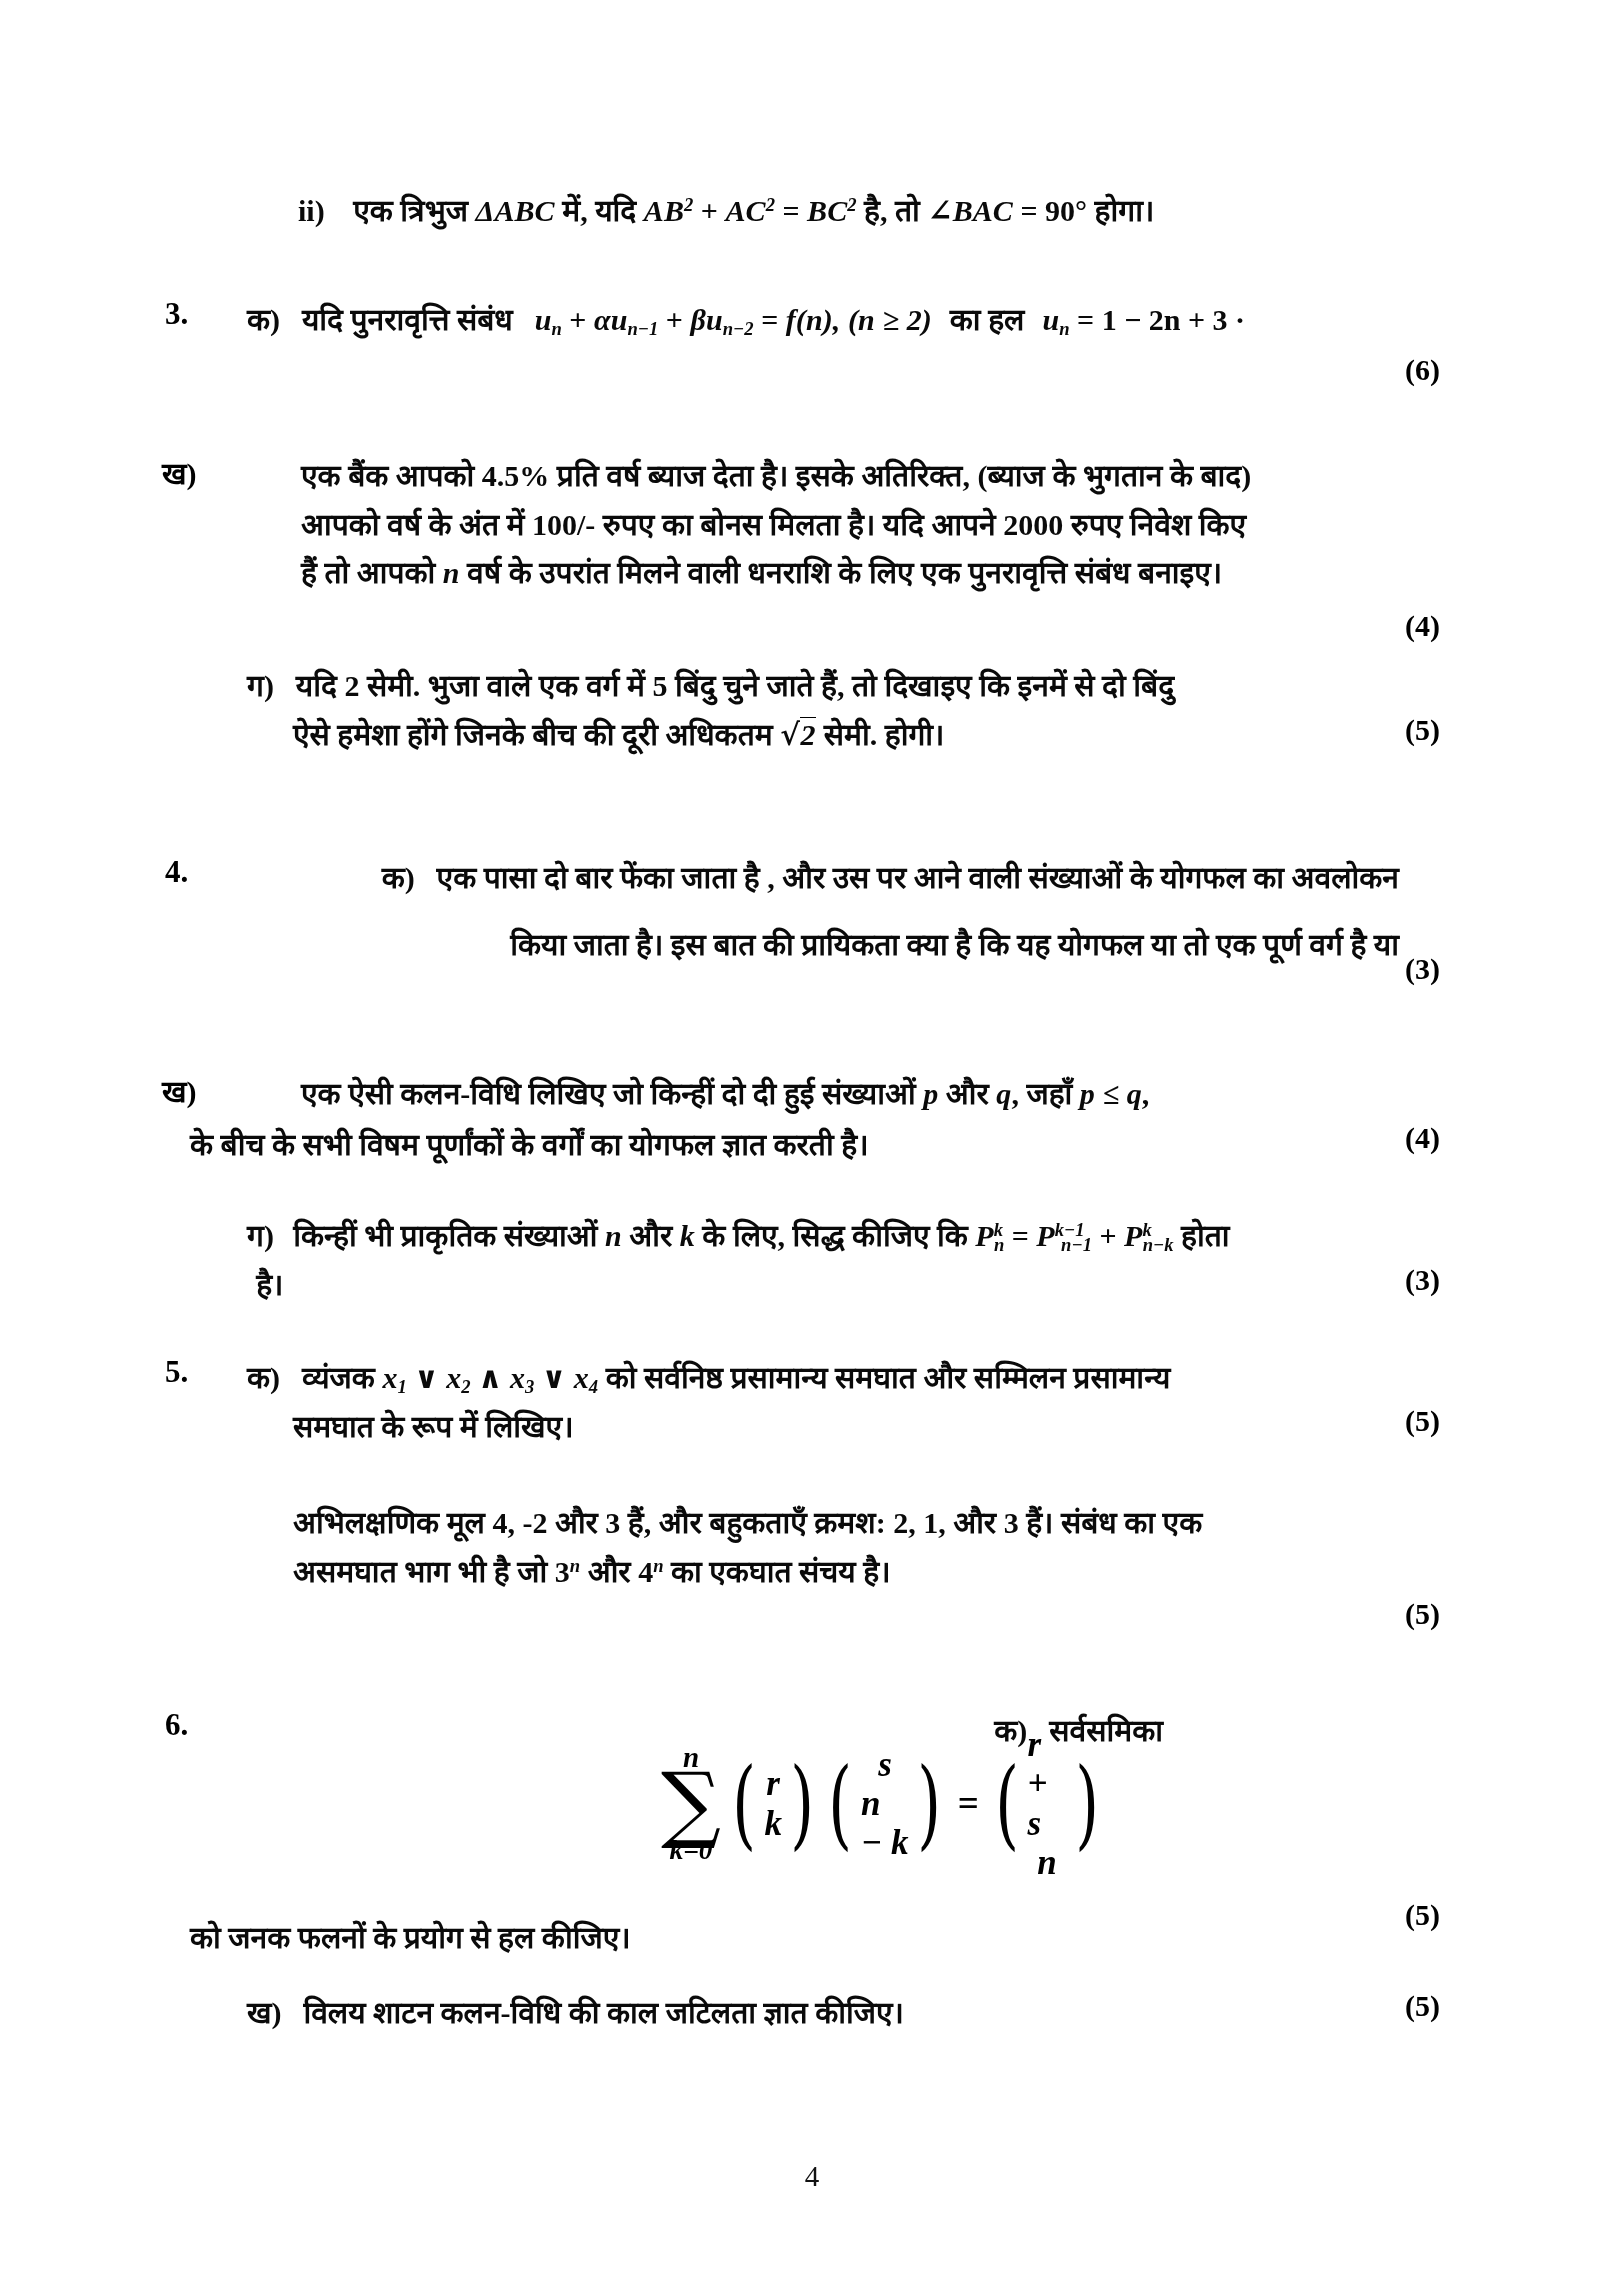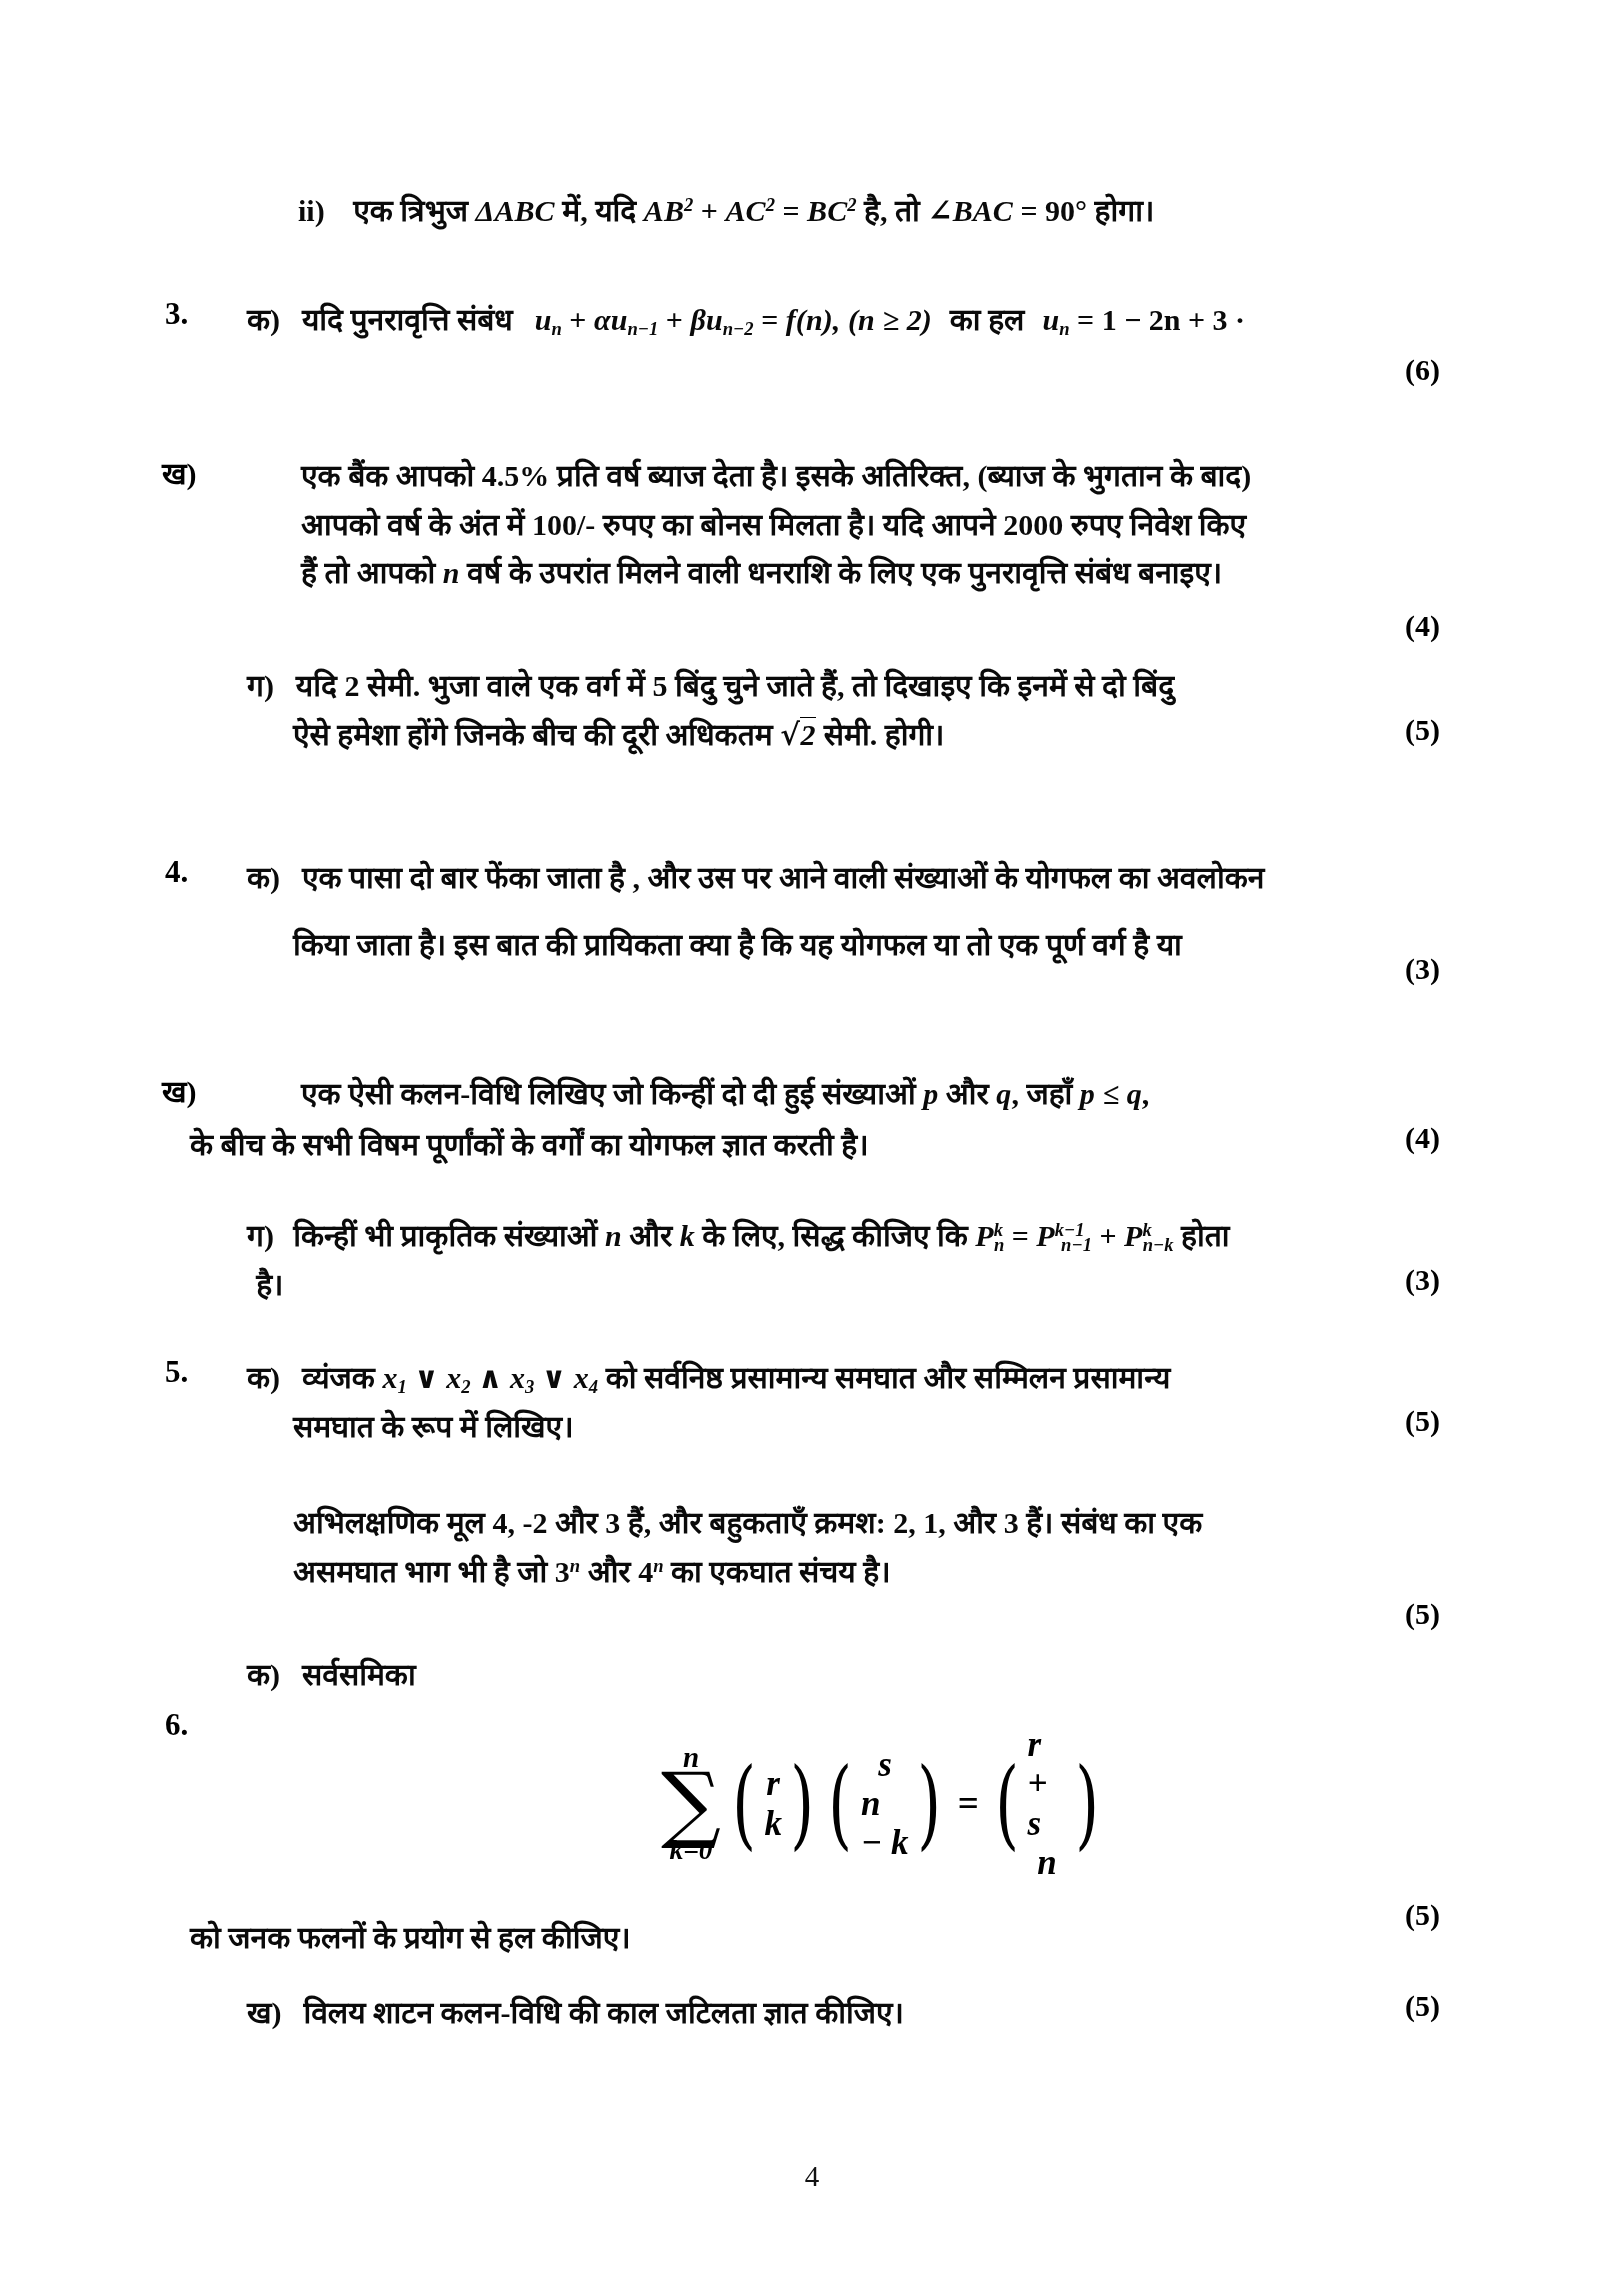"क) एक पासा दो बार" div.blk { text-align: none -> right }
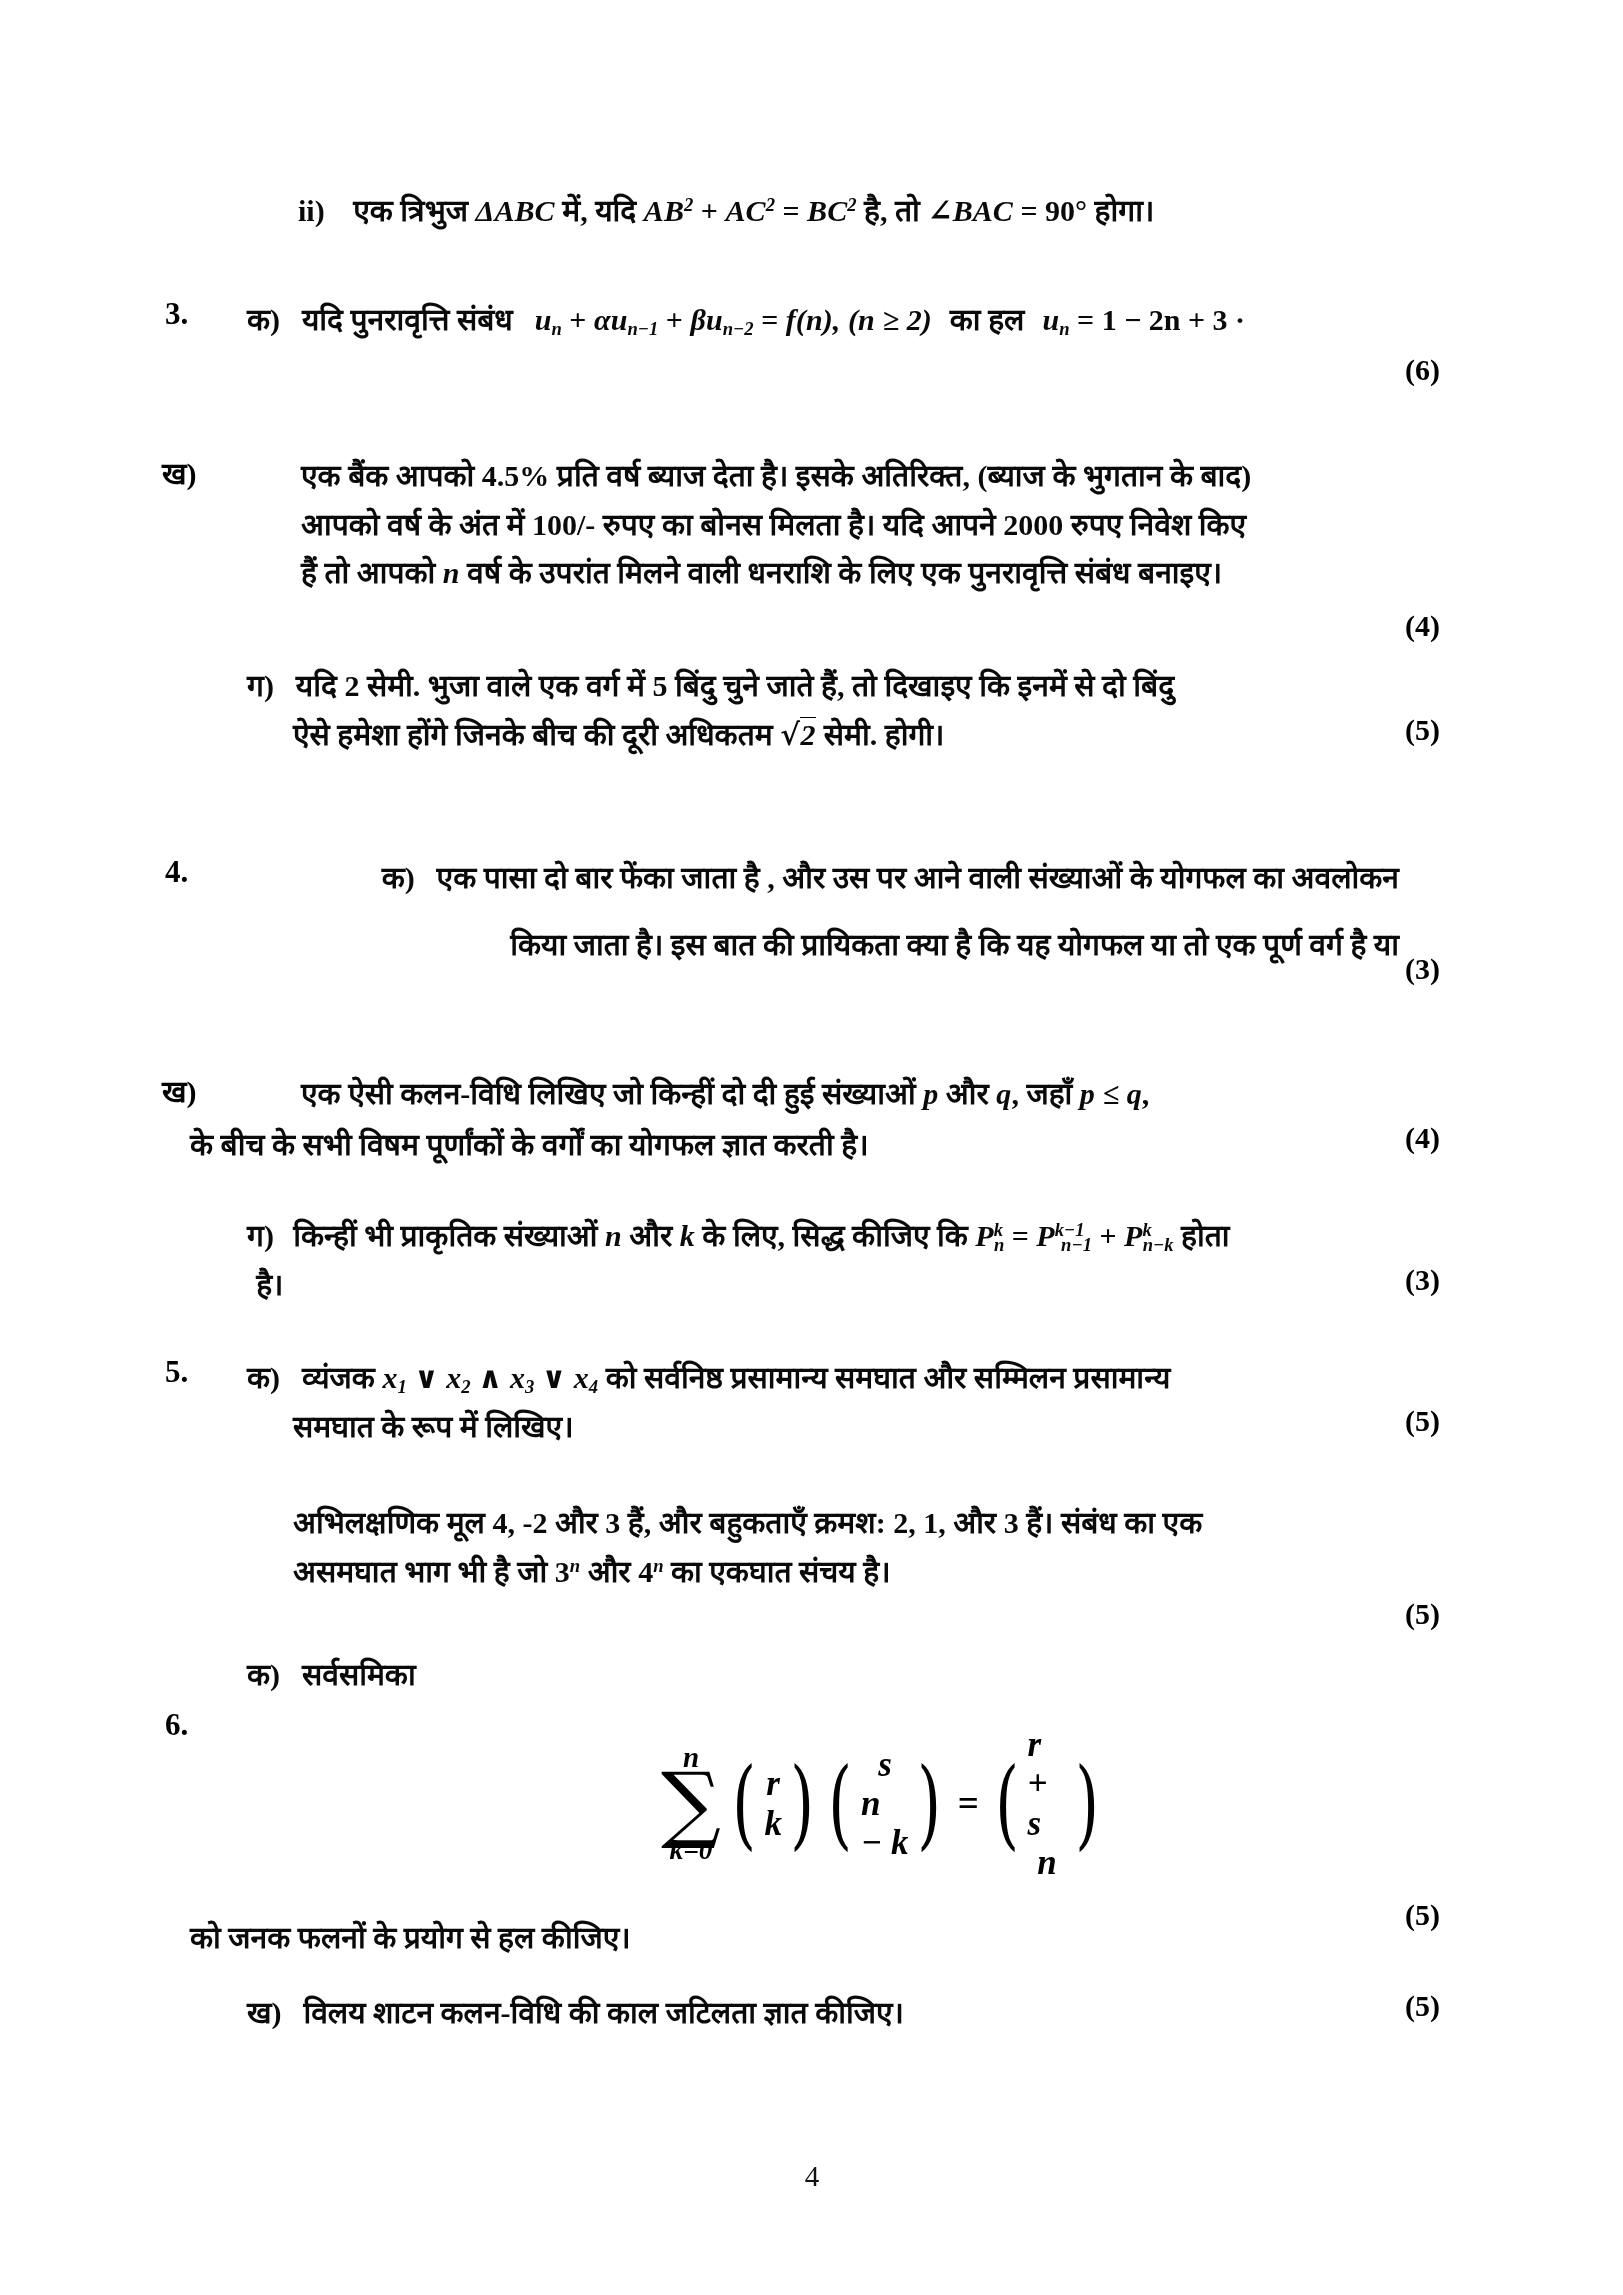"क) सर्वसमिका" div.blk { text-align: none -> right; top: 1651px -> 1707px }
